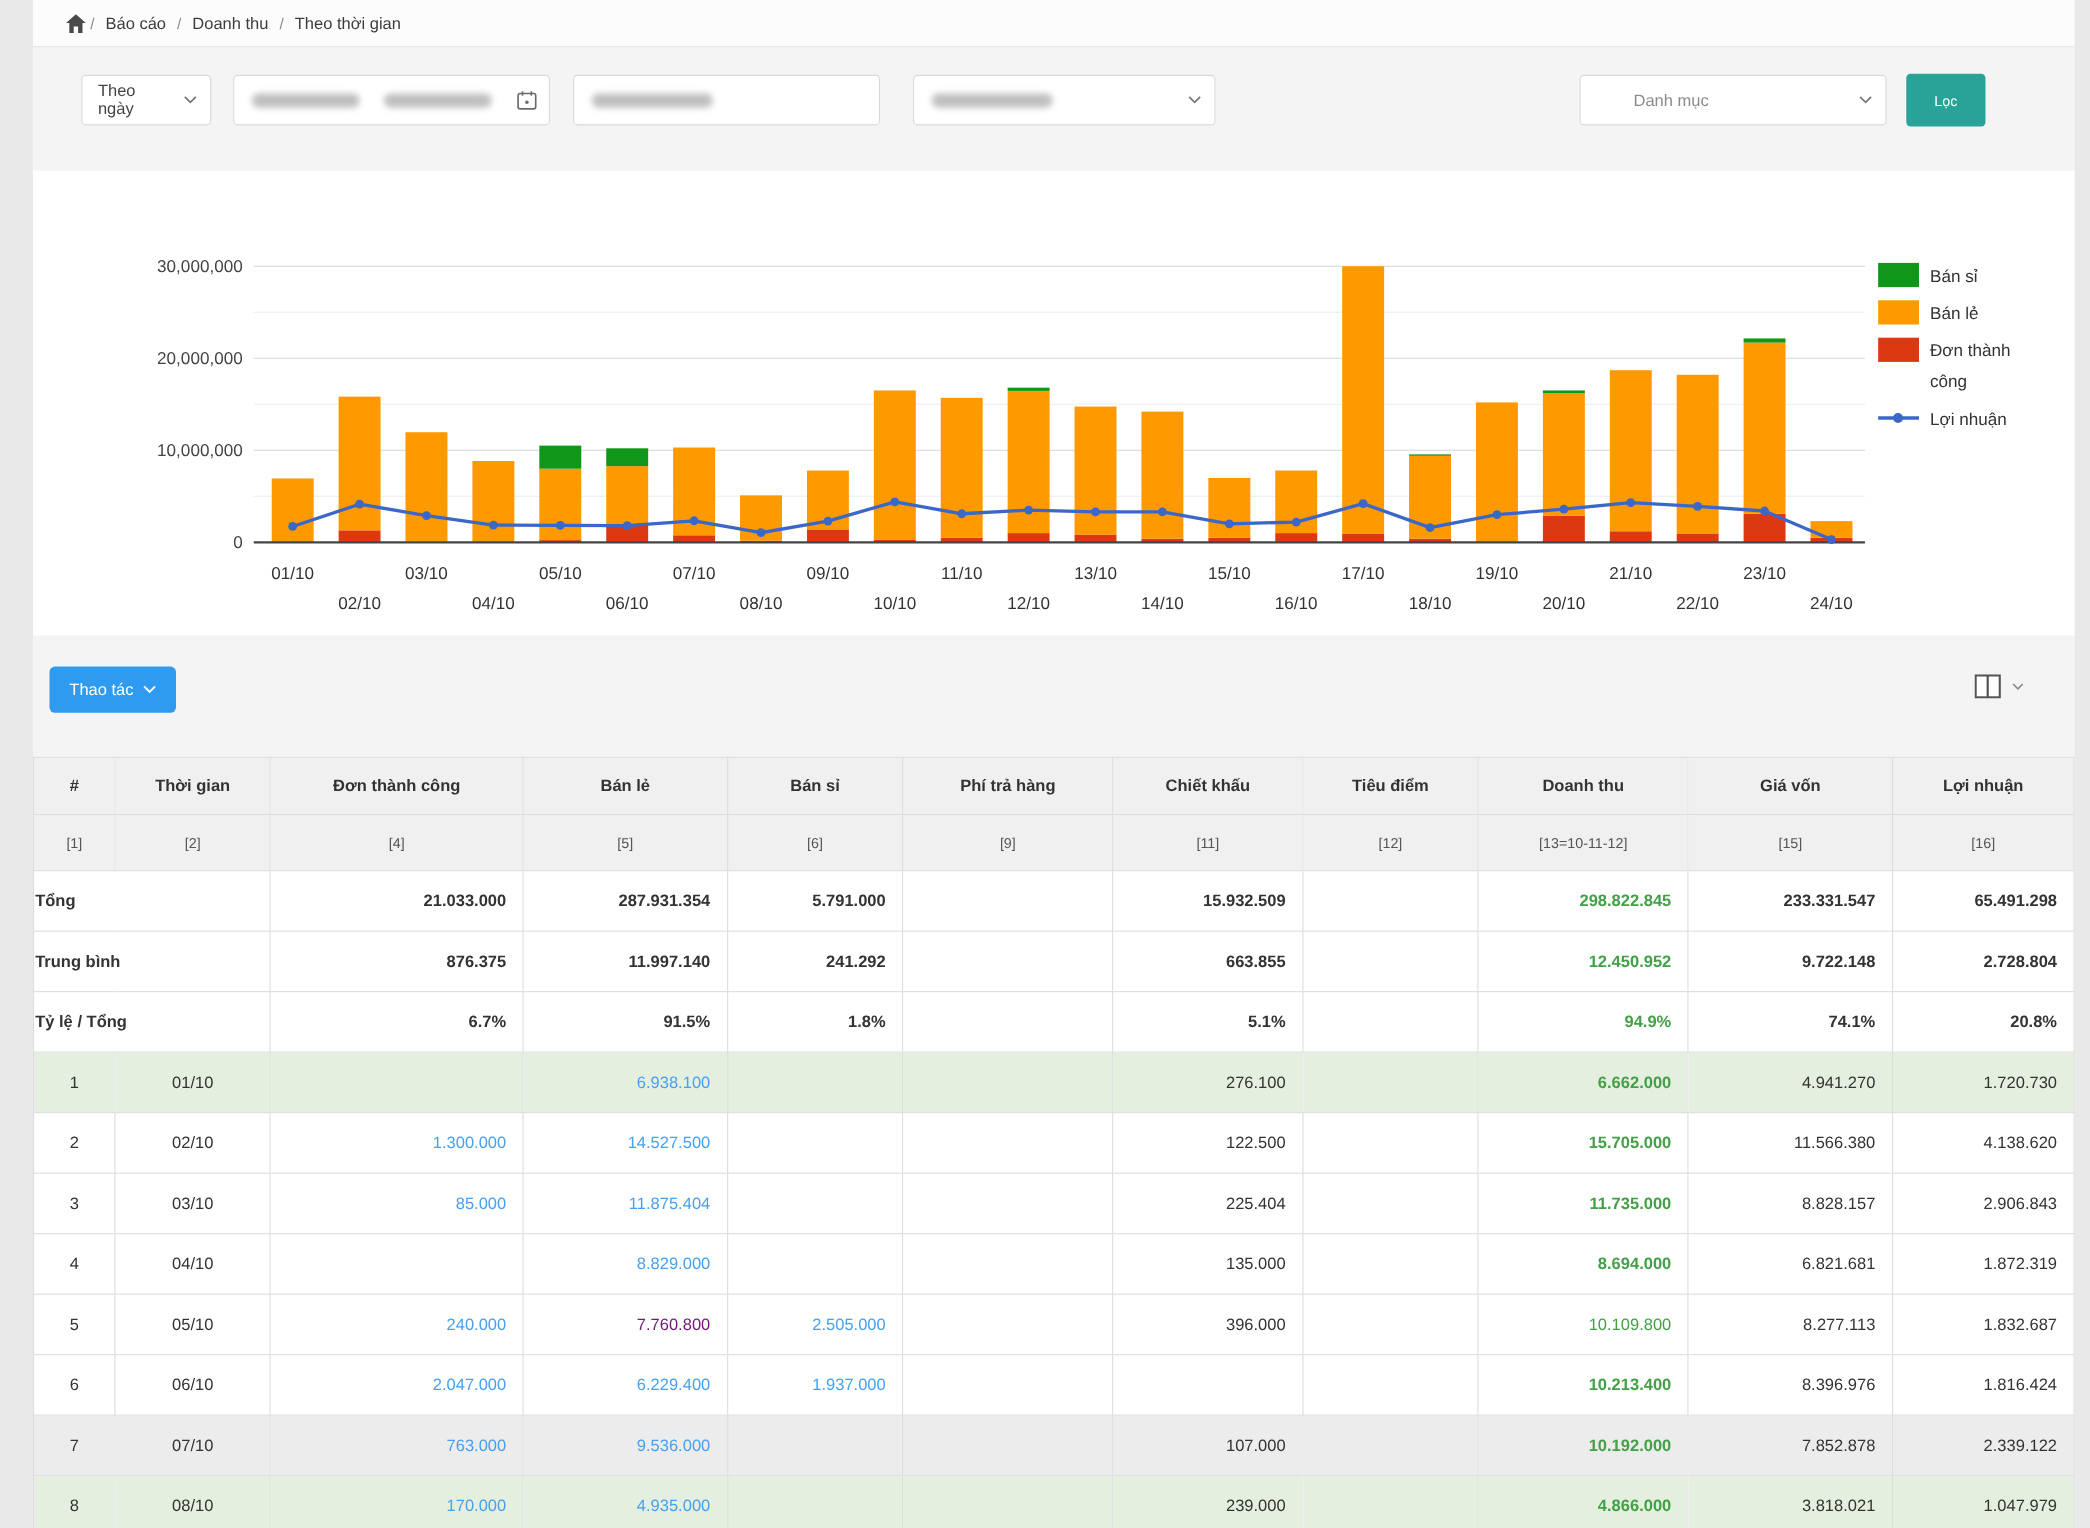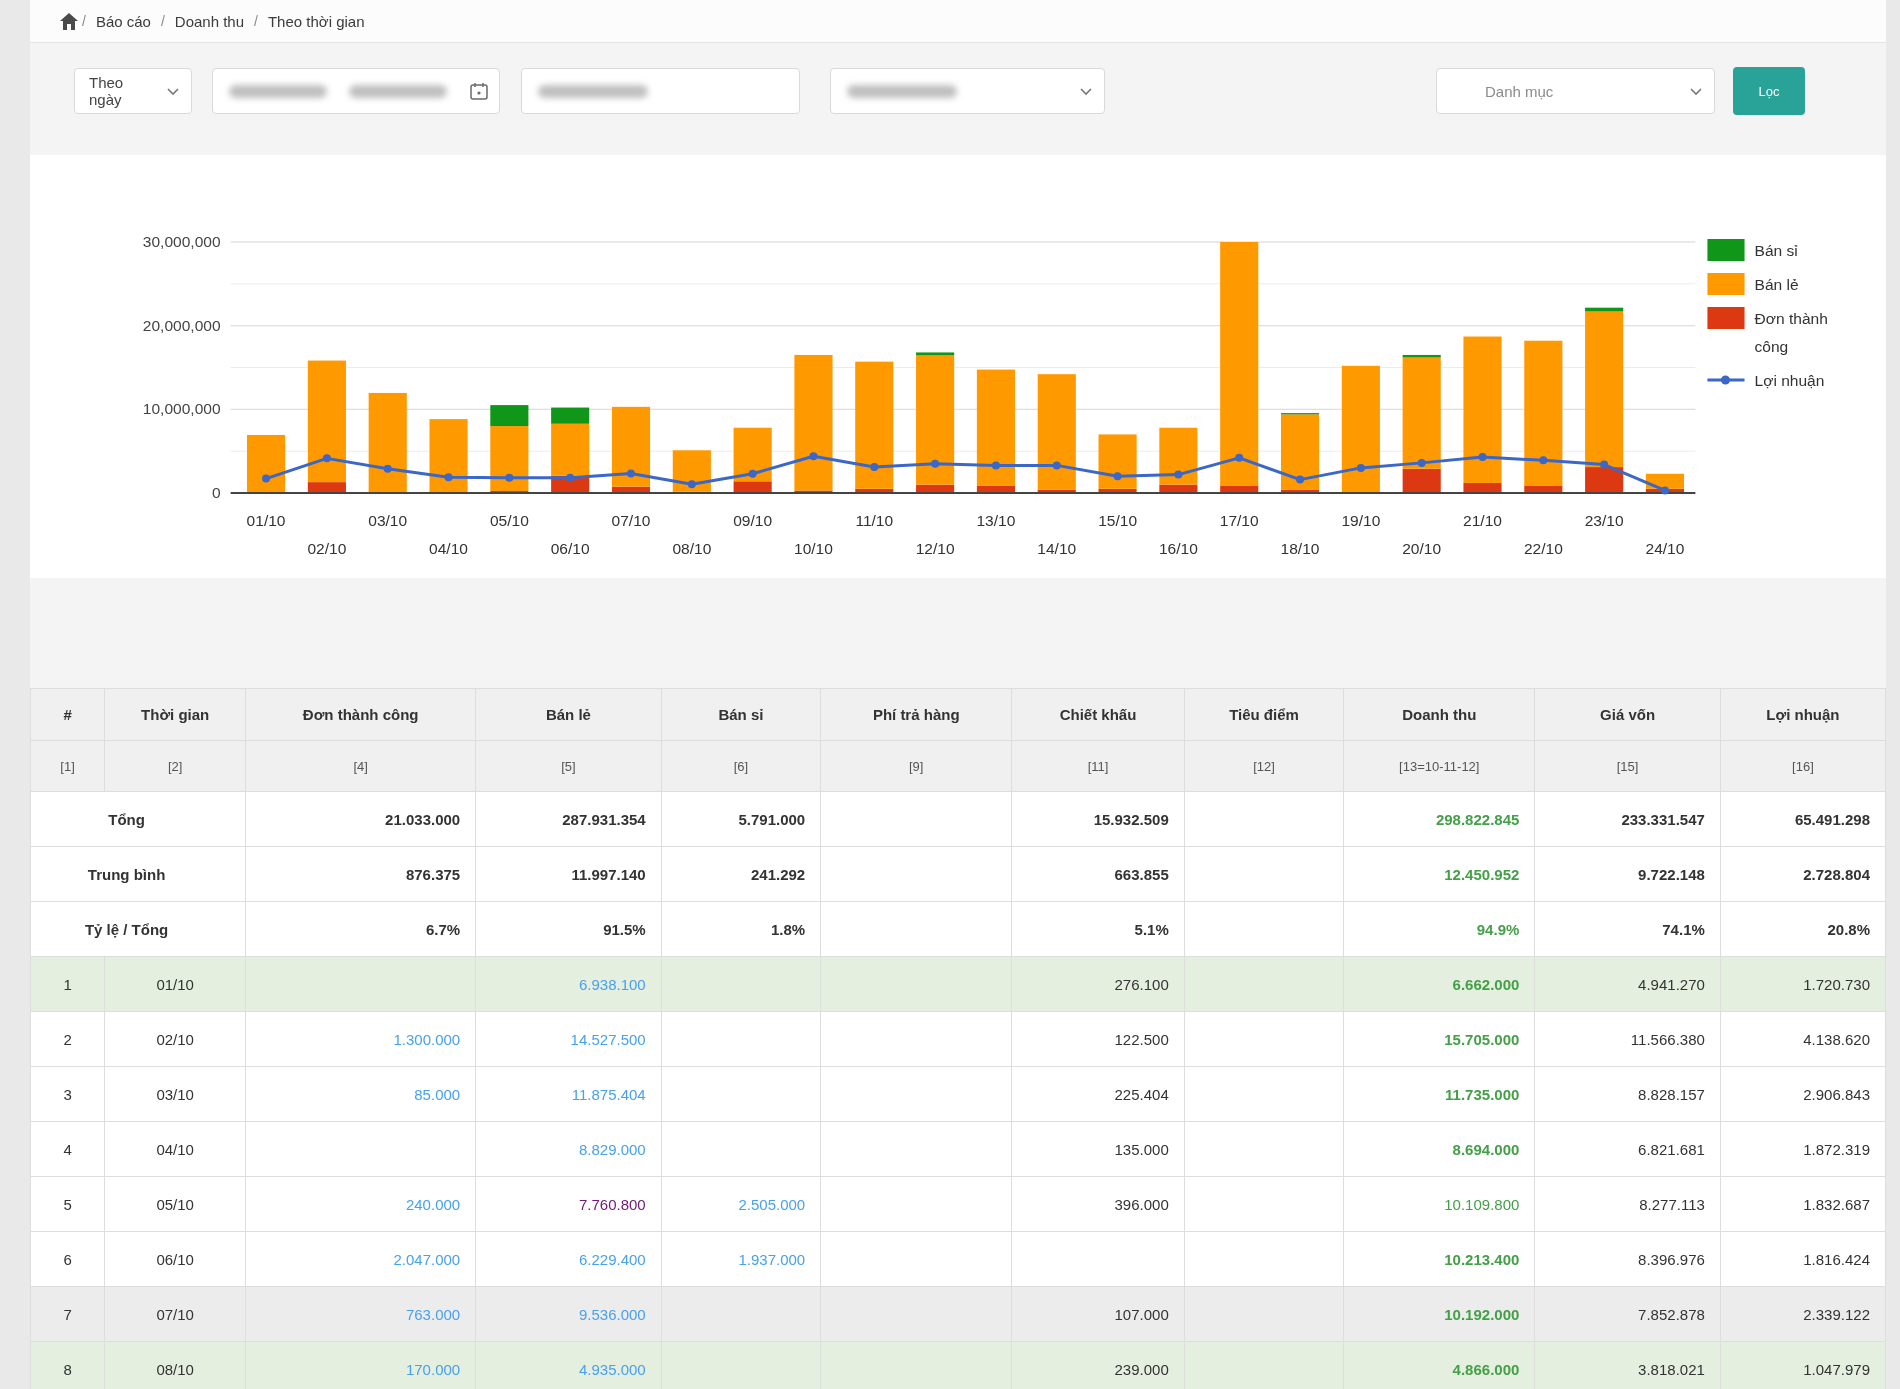"Thao tác" div.actionsbar { html: none -> <div> <button> <span>Thao tác</span> <svg> <path></path> </svg> </button> <div> <svg> <rect></rect> <line></line> </svg> <svg> <path></path> </svg> </div> </div> }
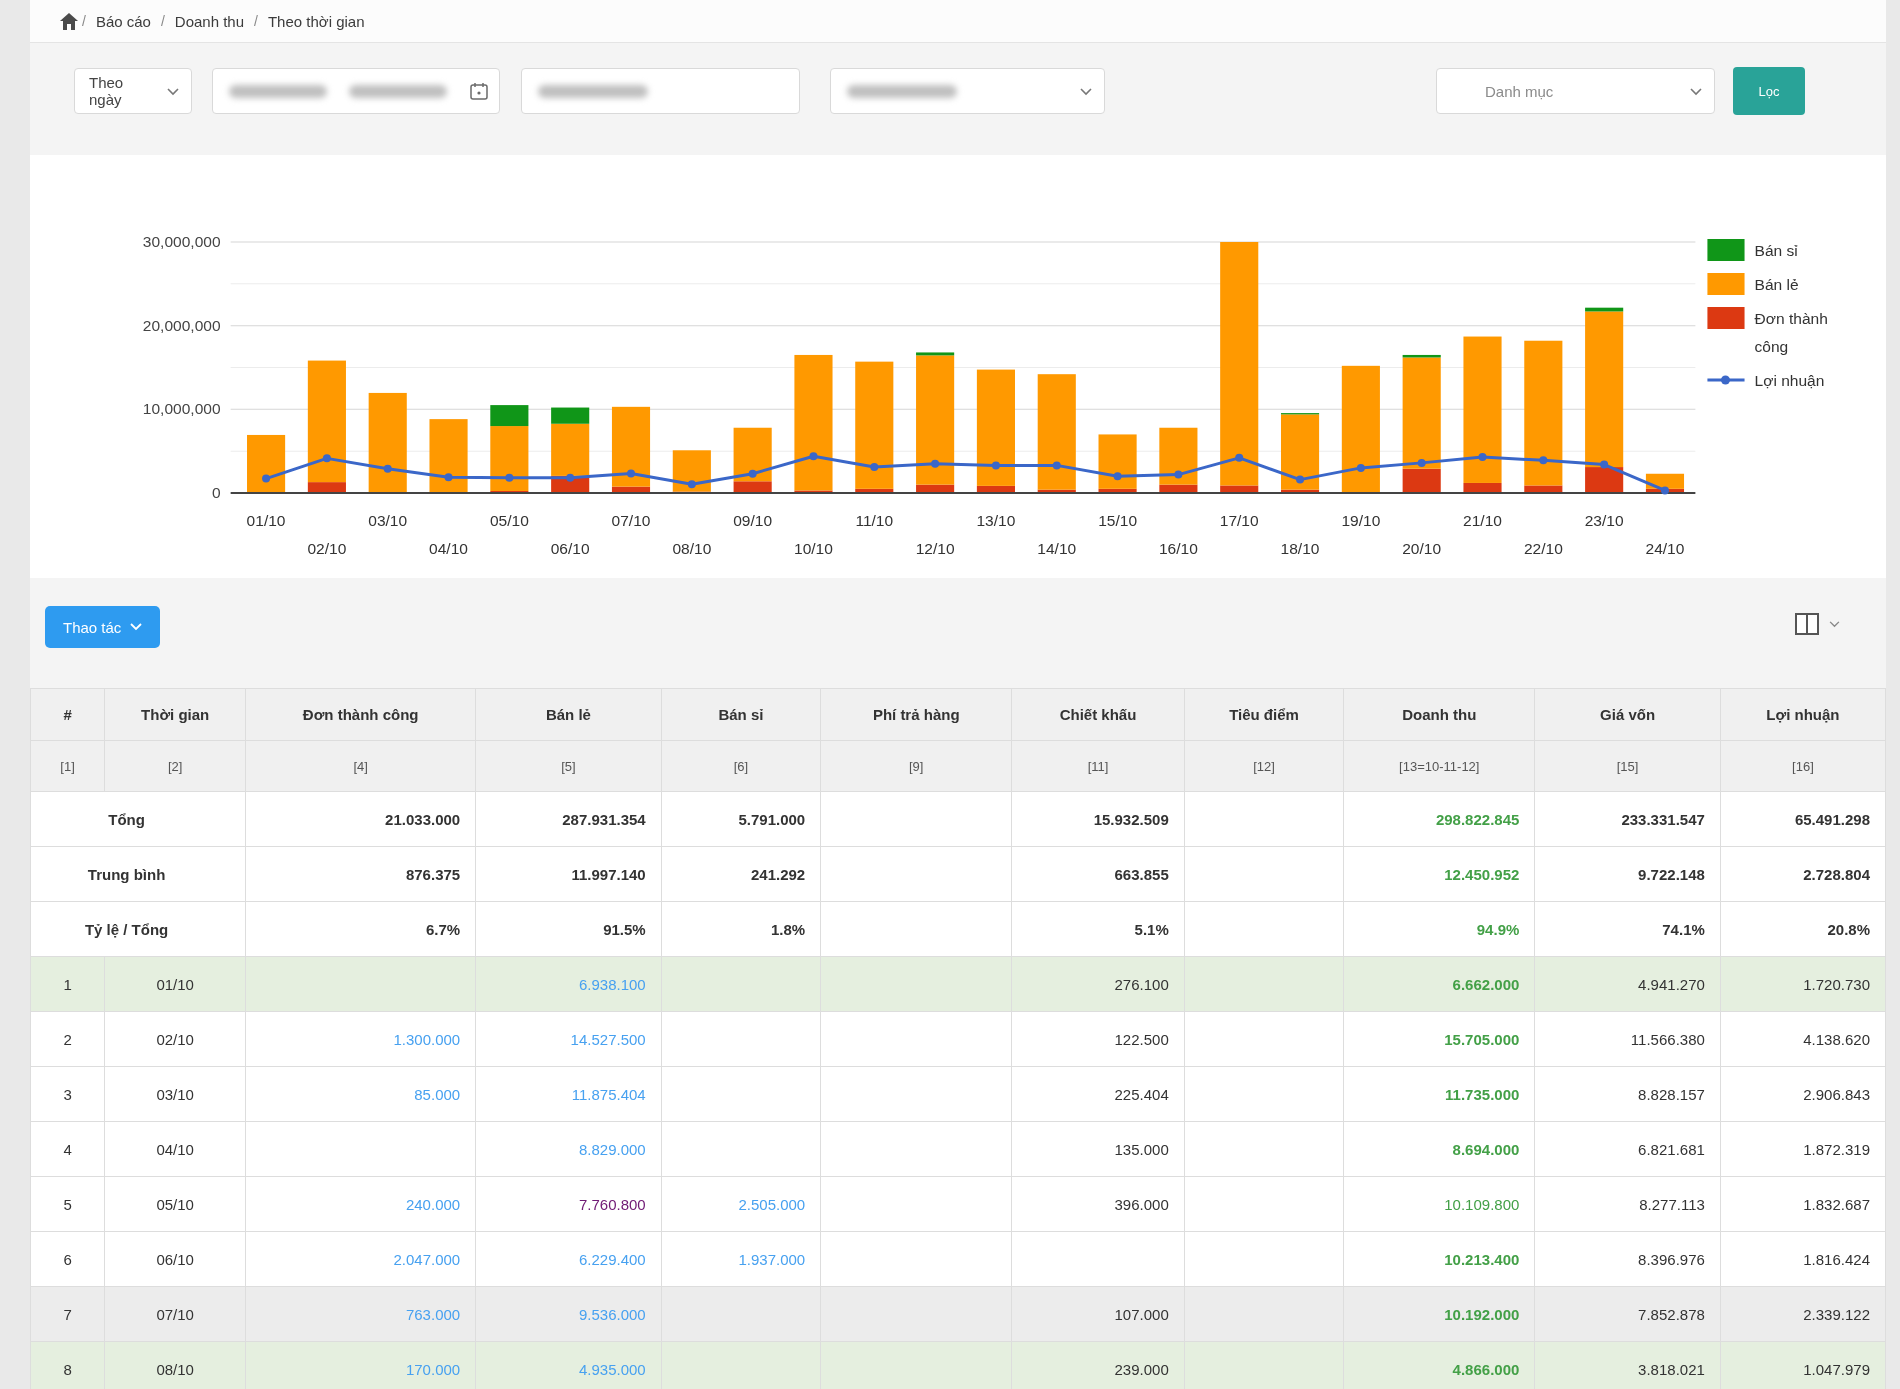"Tổng" td.lbl { text-align: center -> left }
